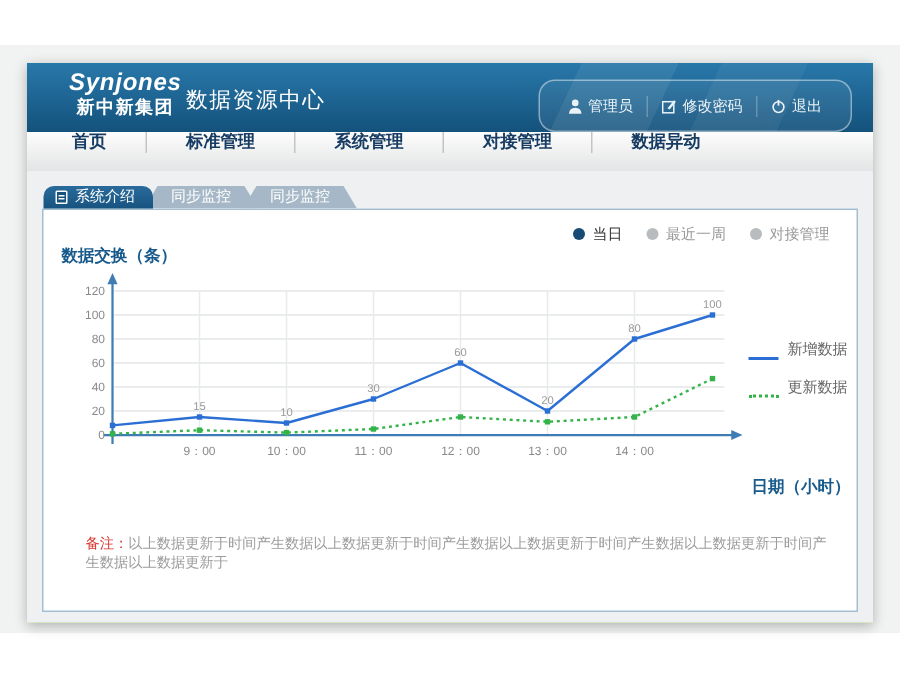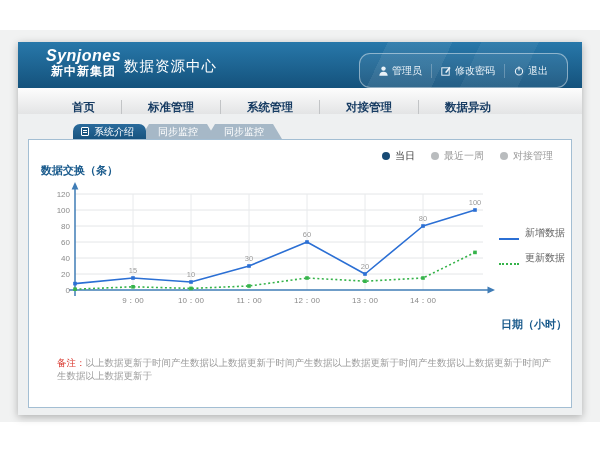"首页" .navbar { align-items: flex-end -> flex-start; padding-left: 28px -> 4px }
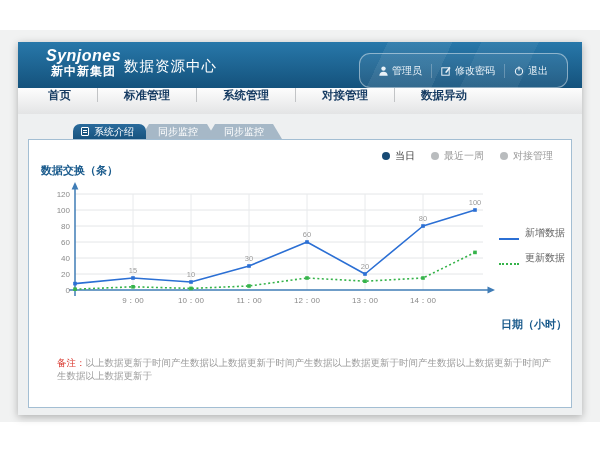"系统介绍" .tab.active { margin-left: 44px -> none }
